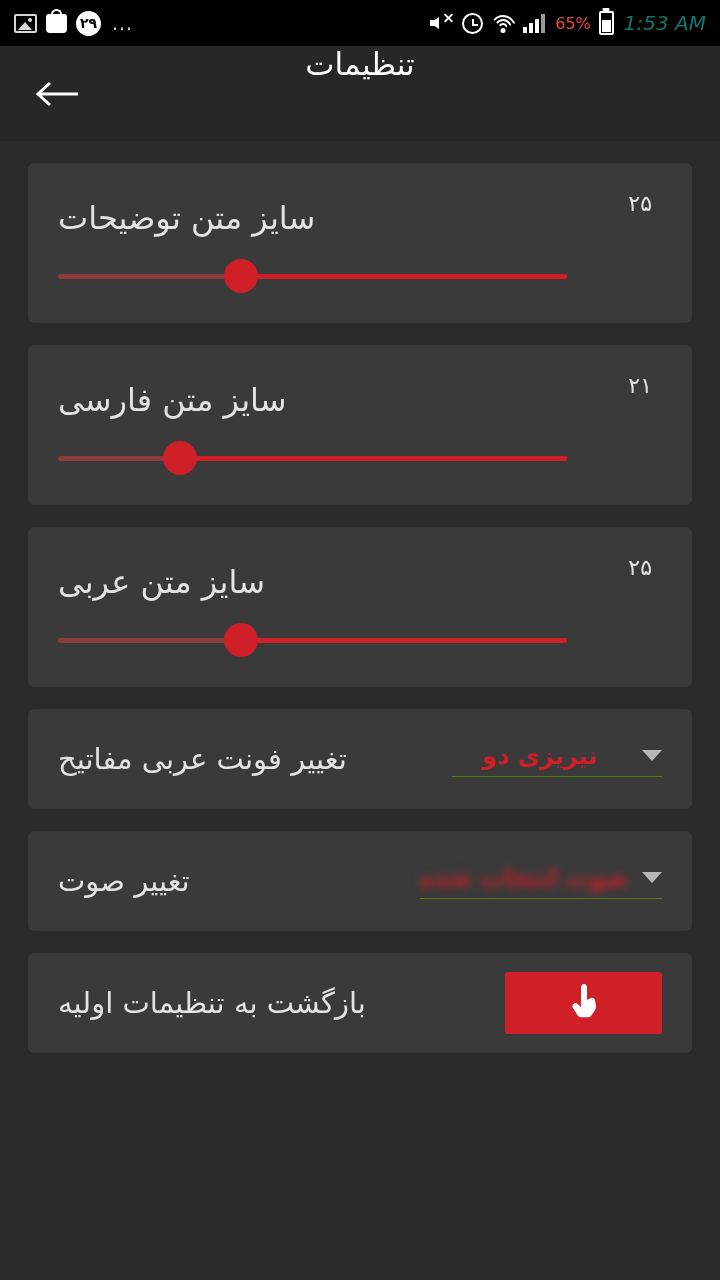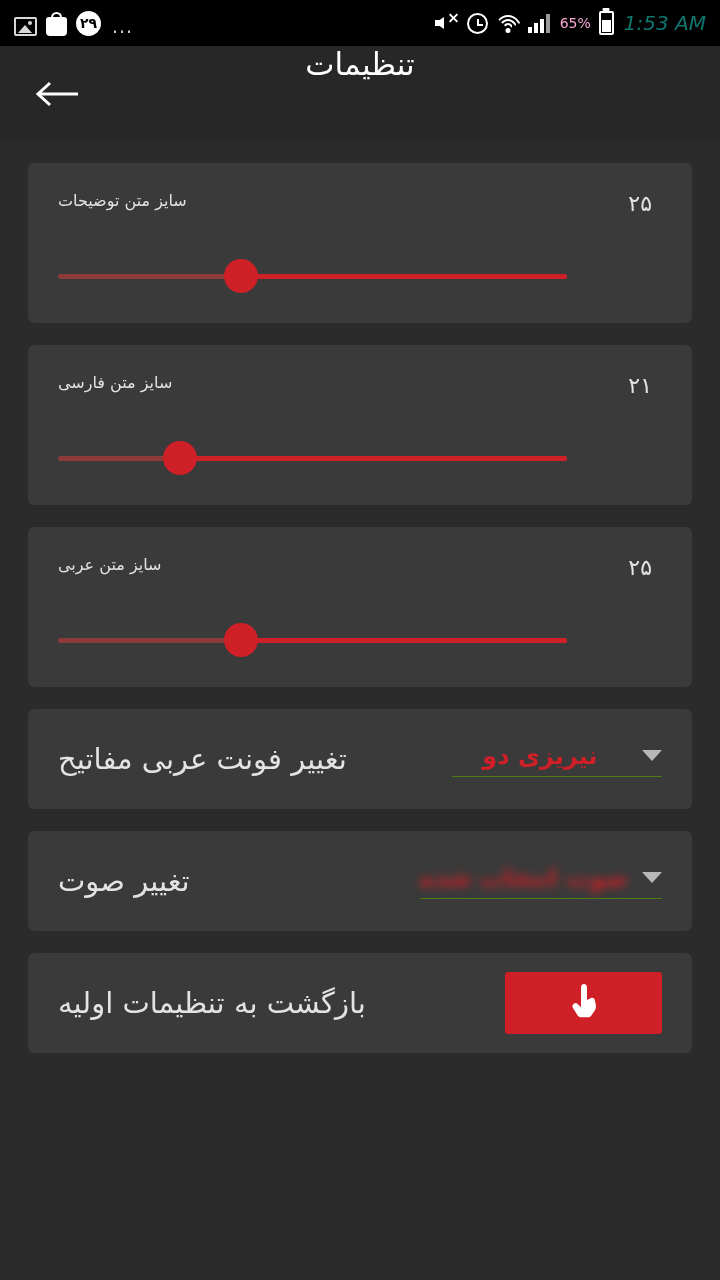"۲۹" .sb-left { align-items: flex-end -> center }
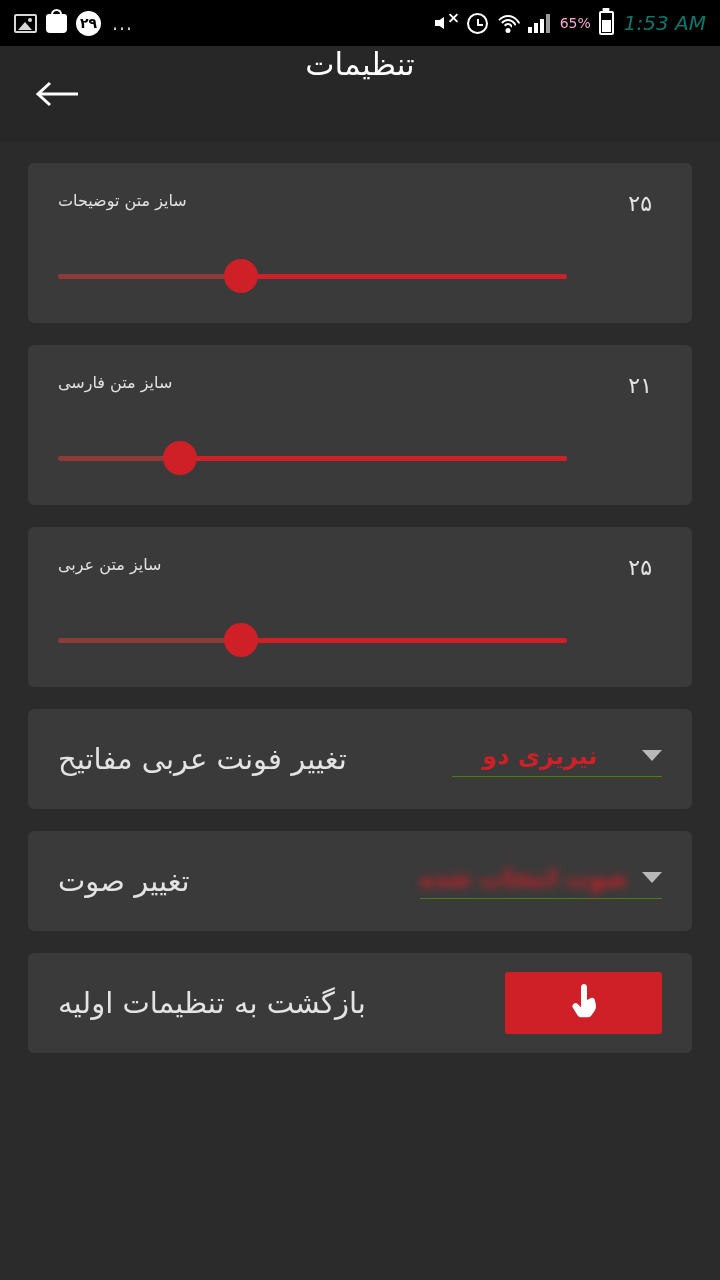"65%" .batt-text { color: #f9a8d4 -> #ef4444; font-size: 14px -> 16px }
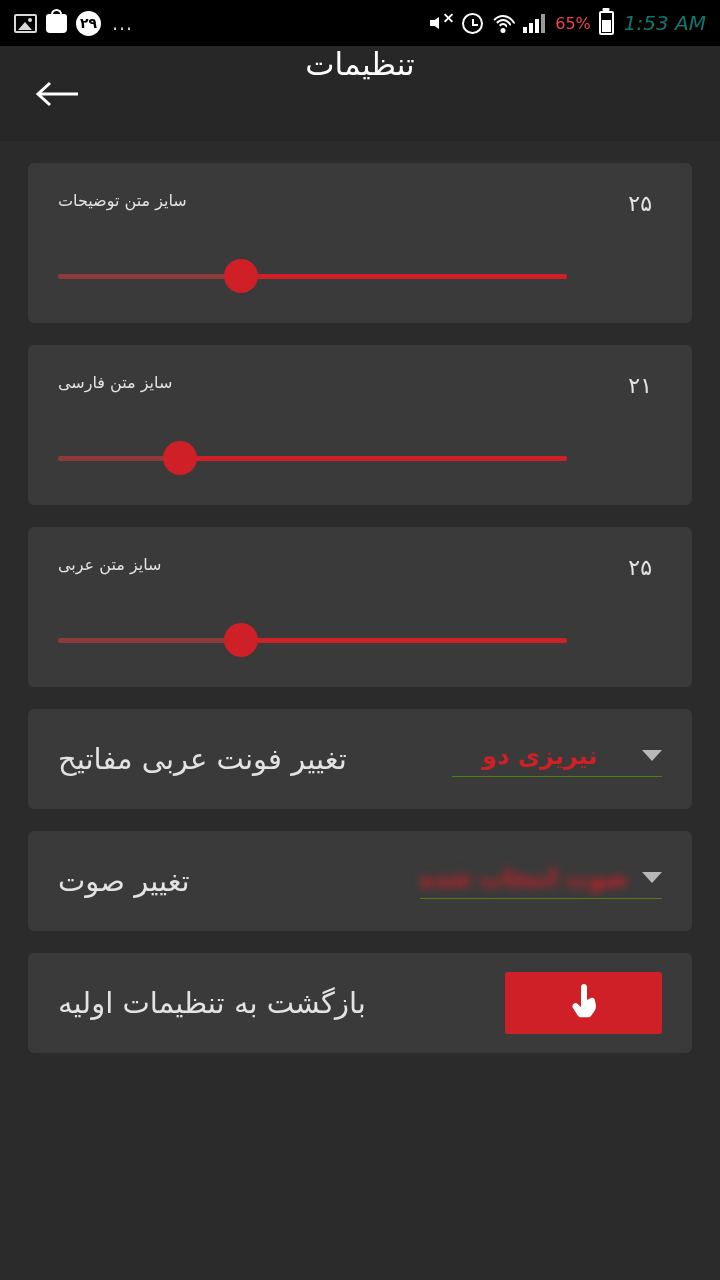"سایز متن توضیحات" .slider-label { font-size: 16px -> 32px; margin-top: none -> 8px }
